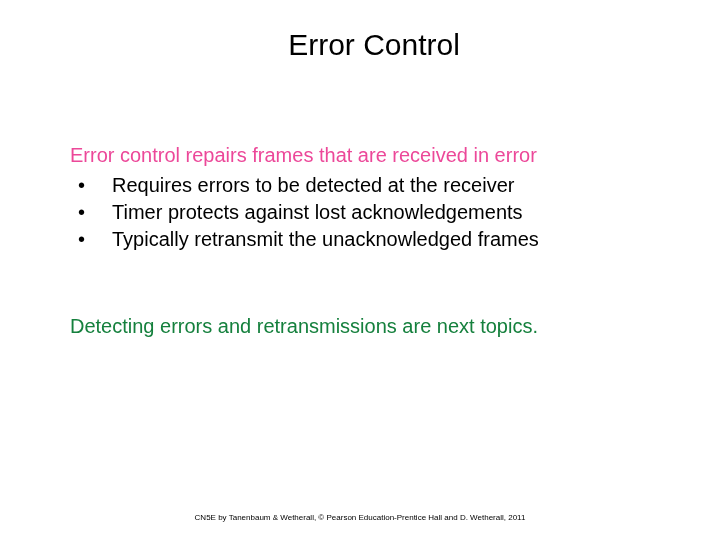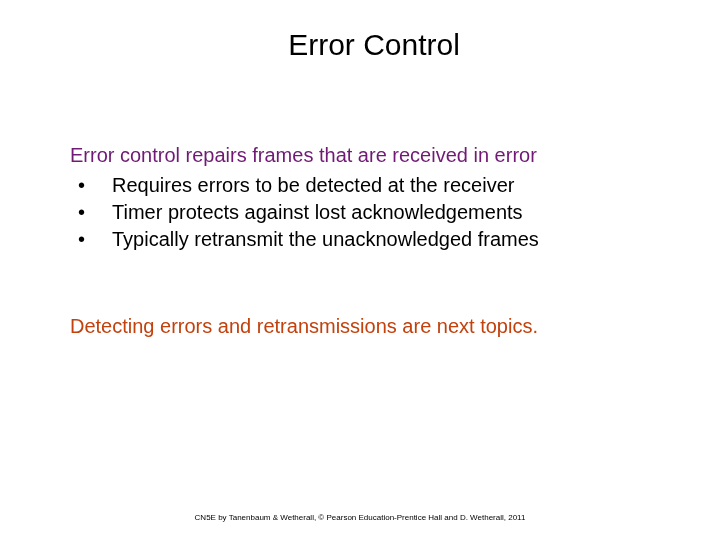"Error control repairs frames that" .intro { color: #701a75 -> #ec4899 }
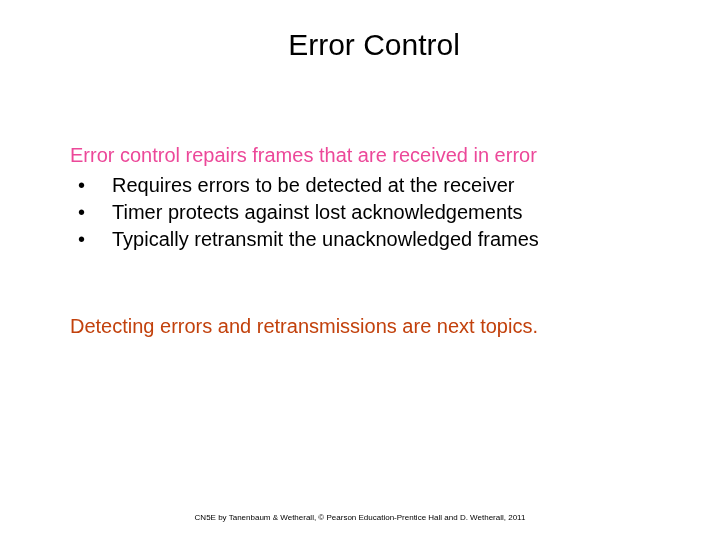"Detecting errors and retransmissions are" .conclusion { color: #c2410c -> #15803d }
